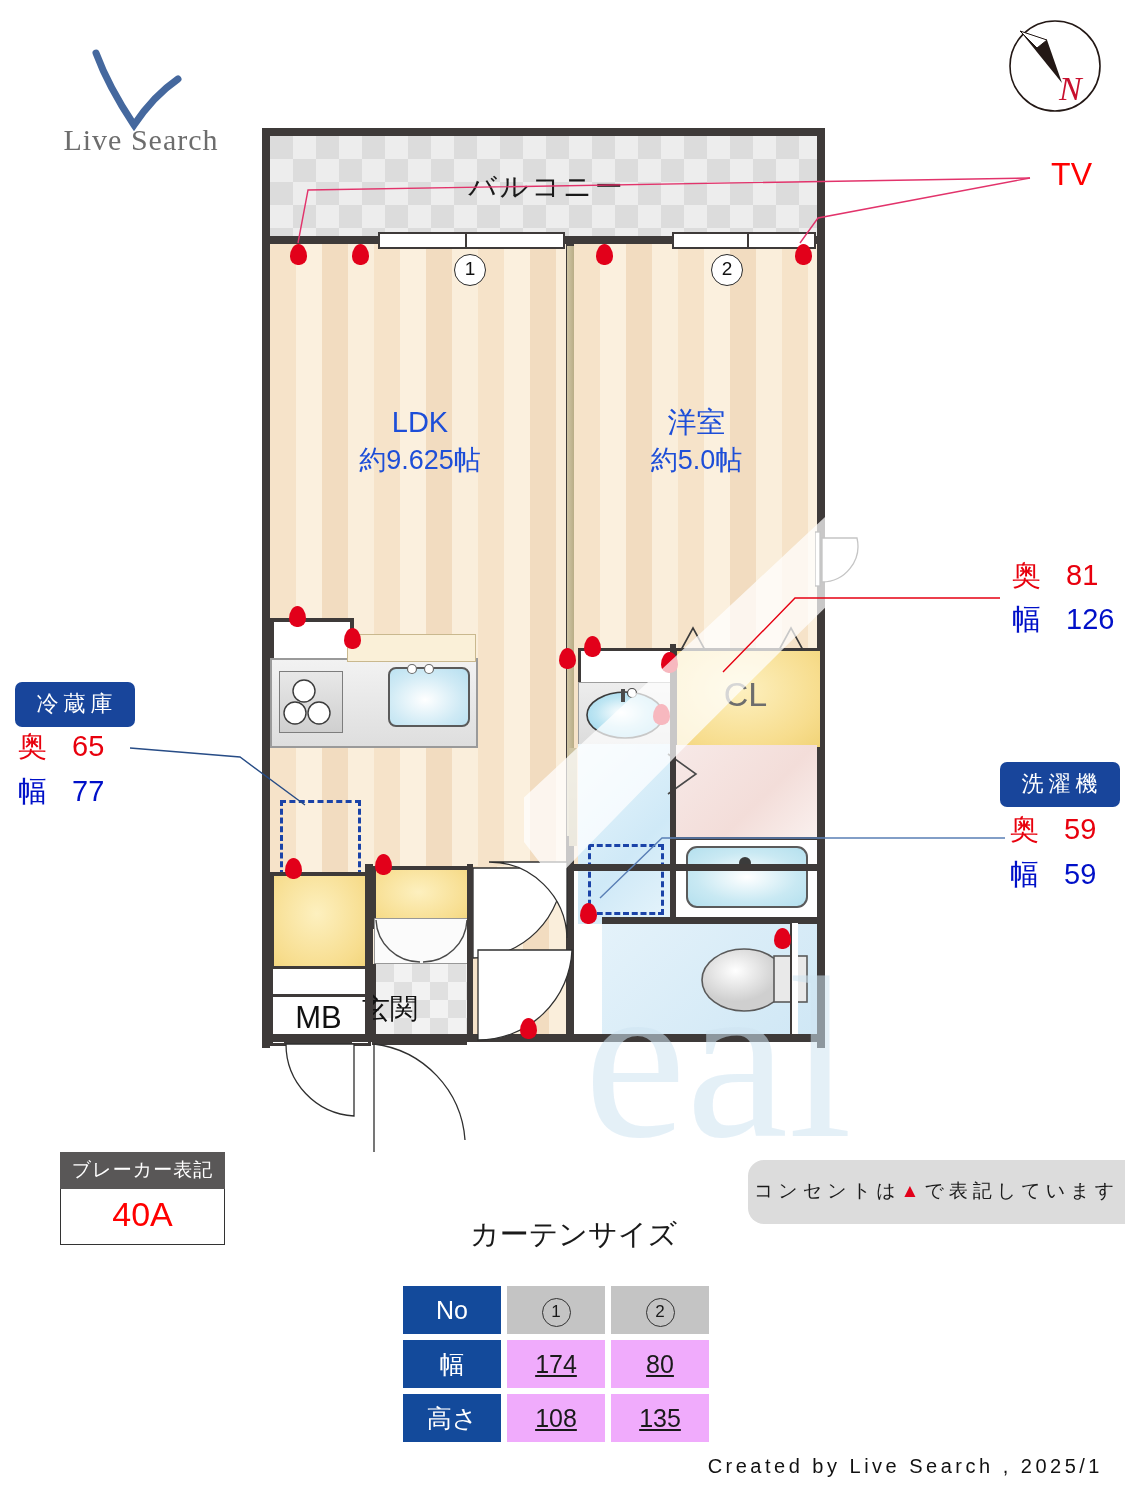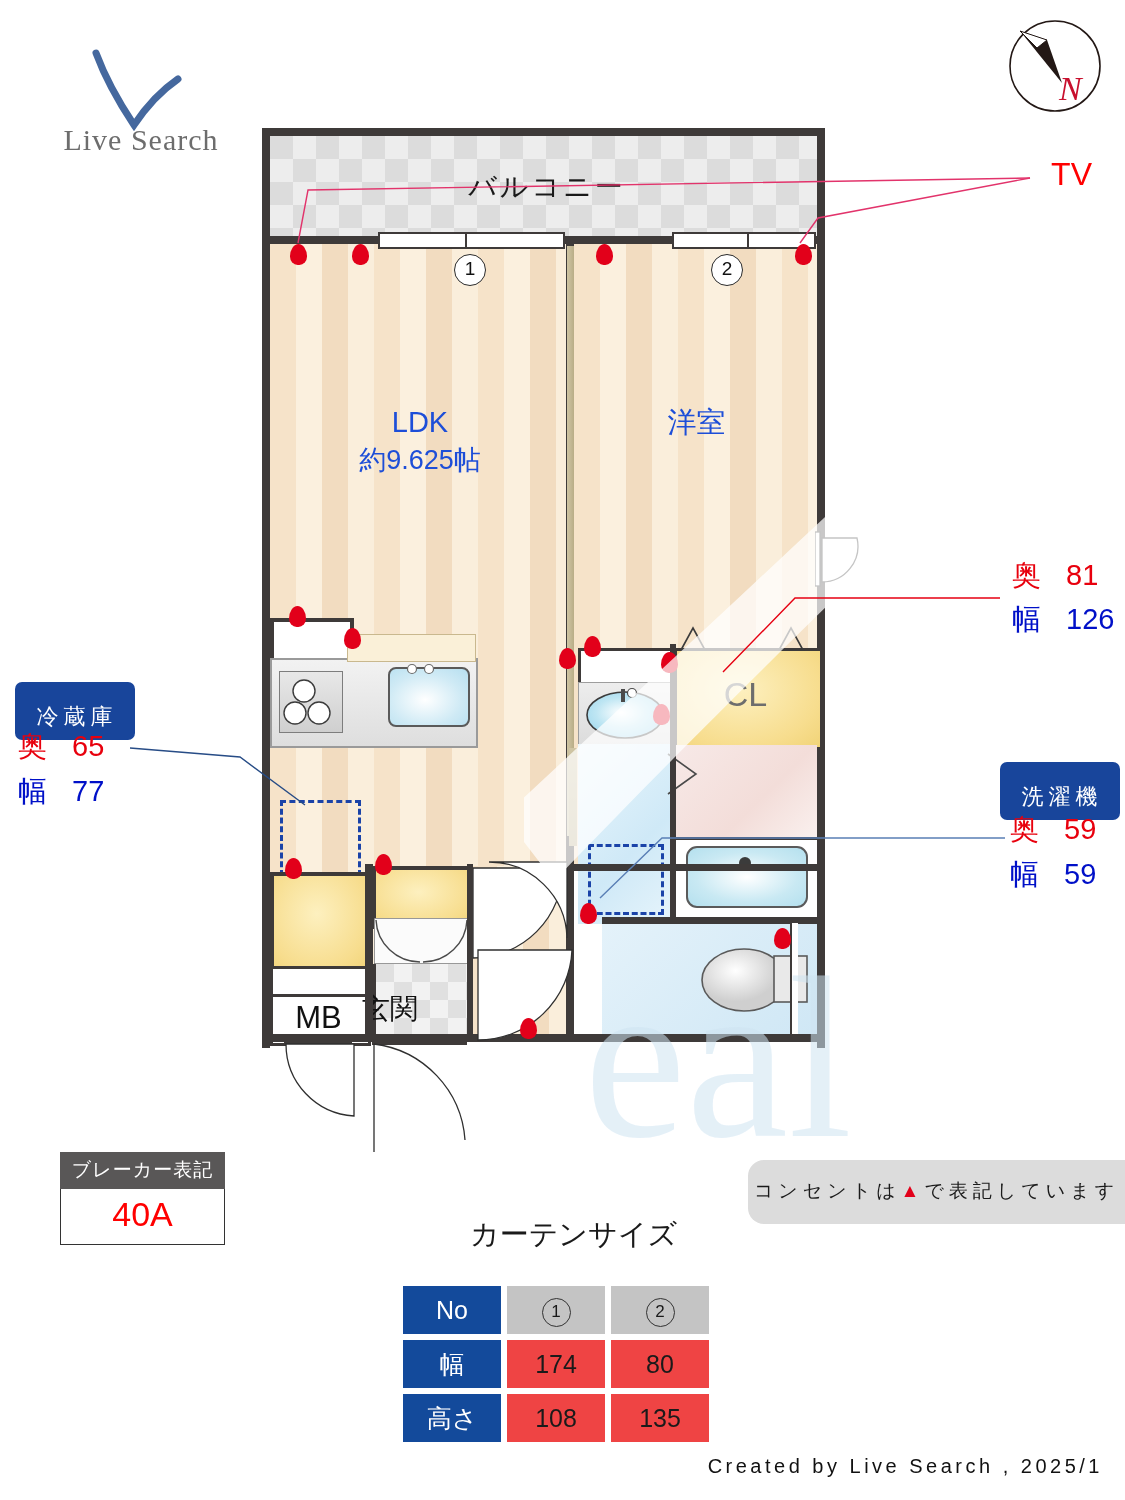"約5.0帖" span.s { html: none -> <span>約5.0帖</span> }
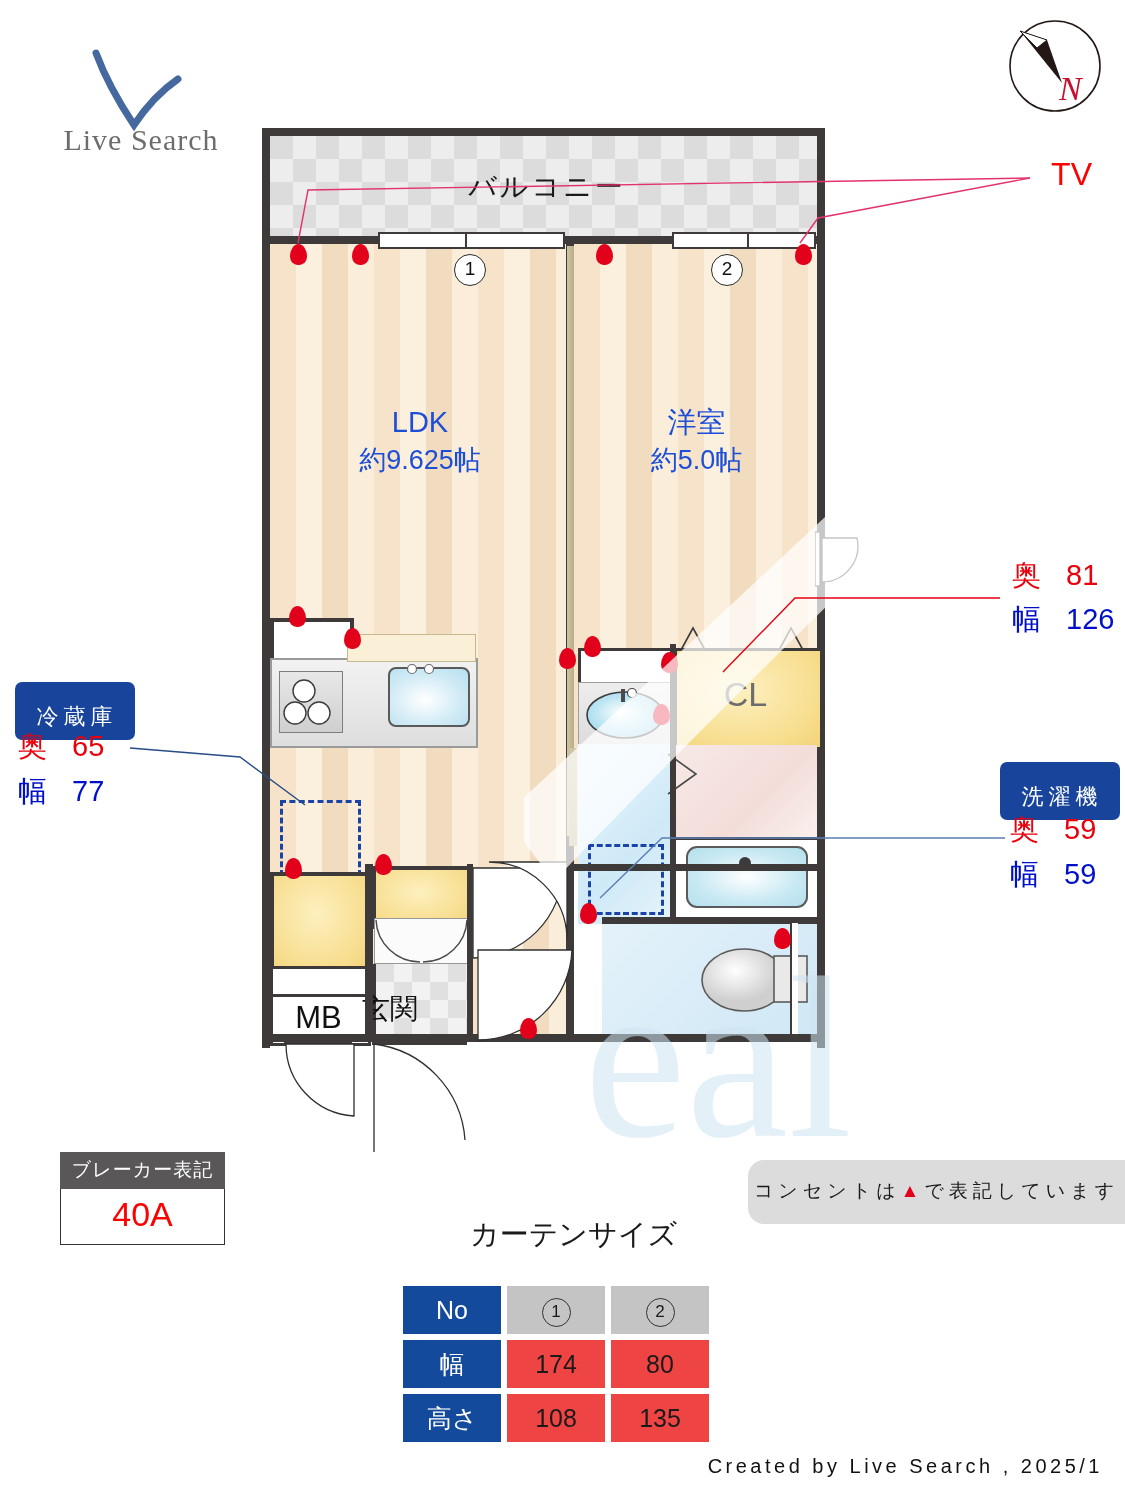"冷蔵庫" .tagBox { padding: 20px 12px 8px 16px -> 7px 12px 8px 16px }
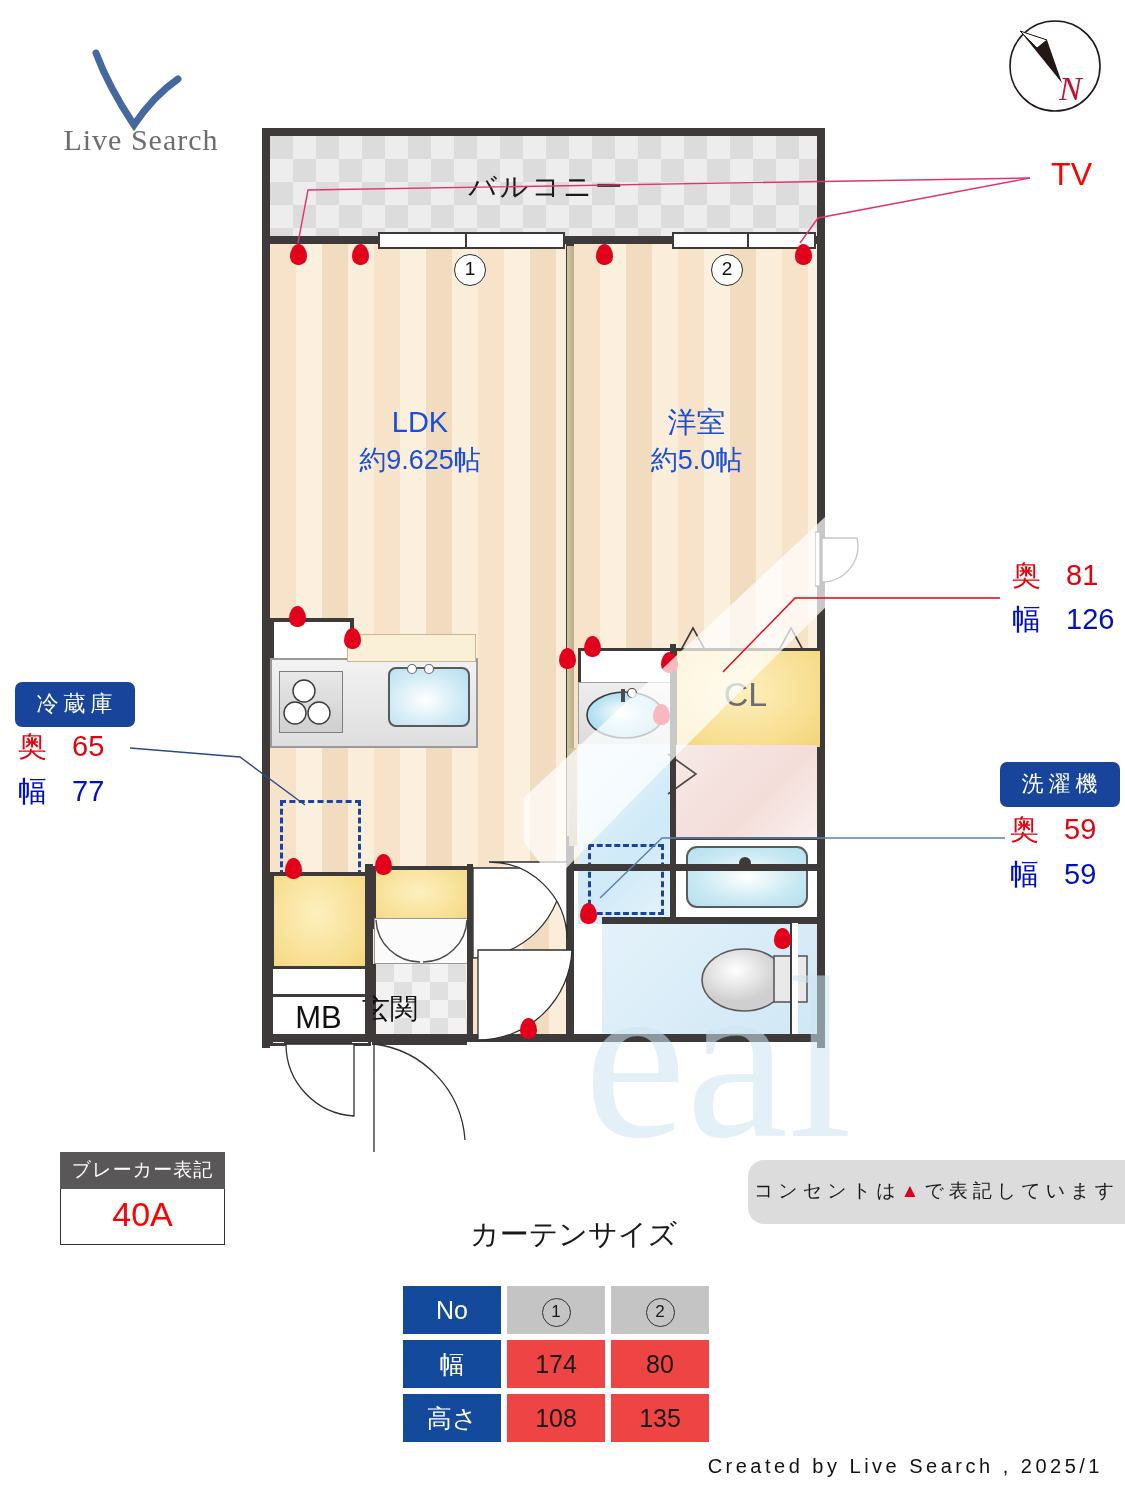"174" #curtain td.val { background: #ef4444 -> #f0abfc; text-decoration: none -> underline }
